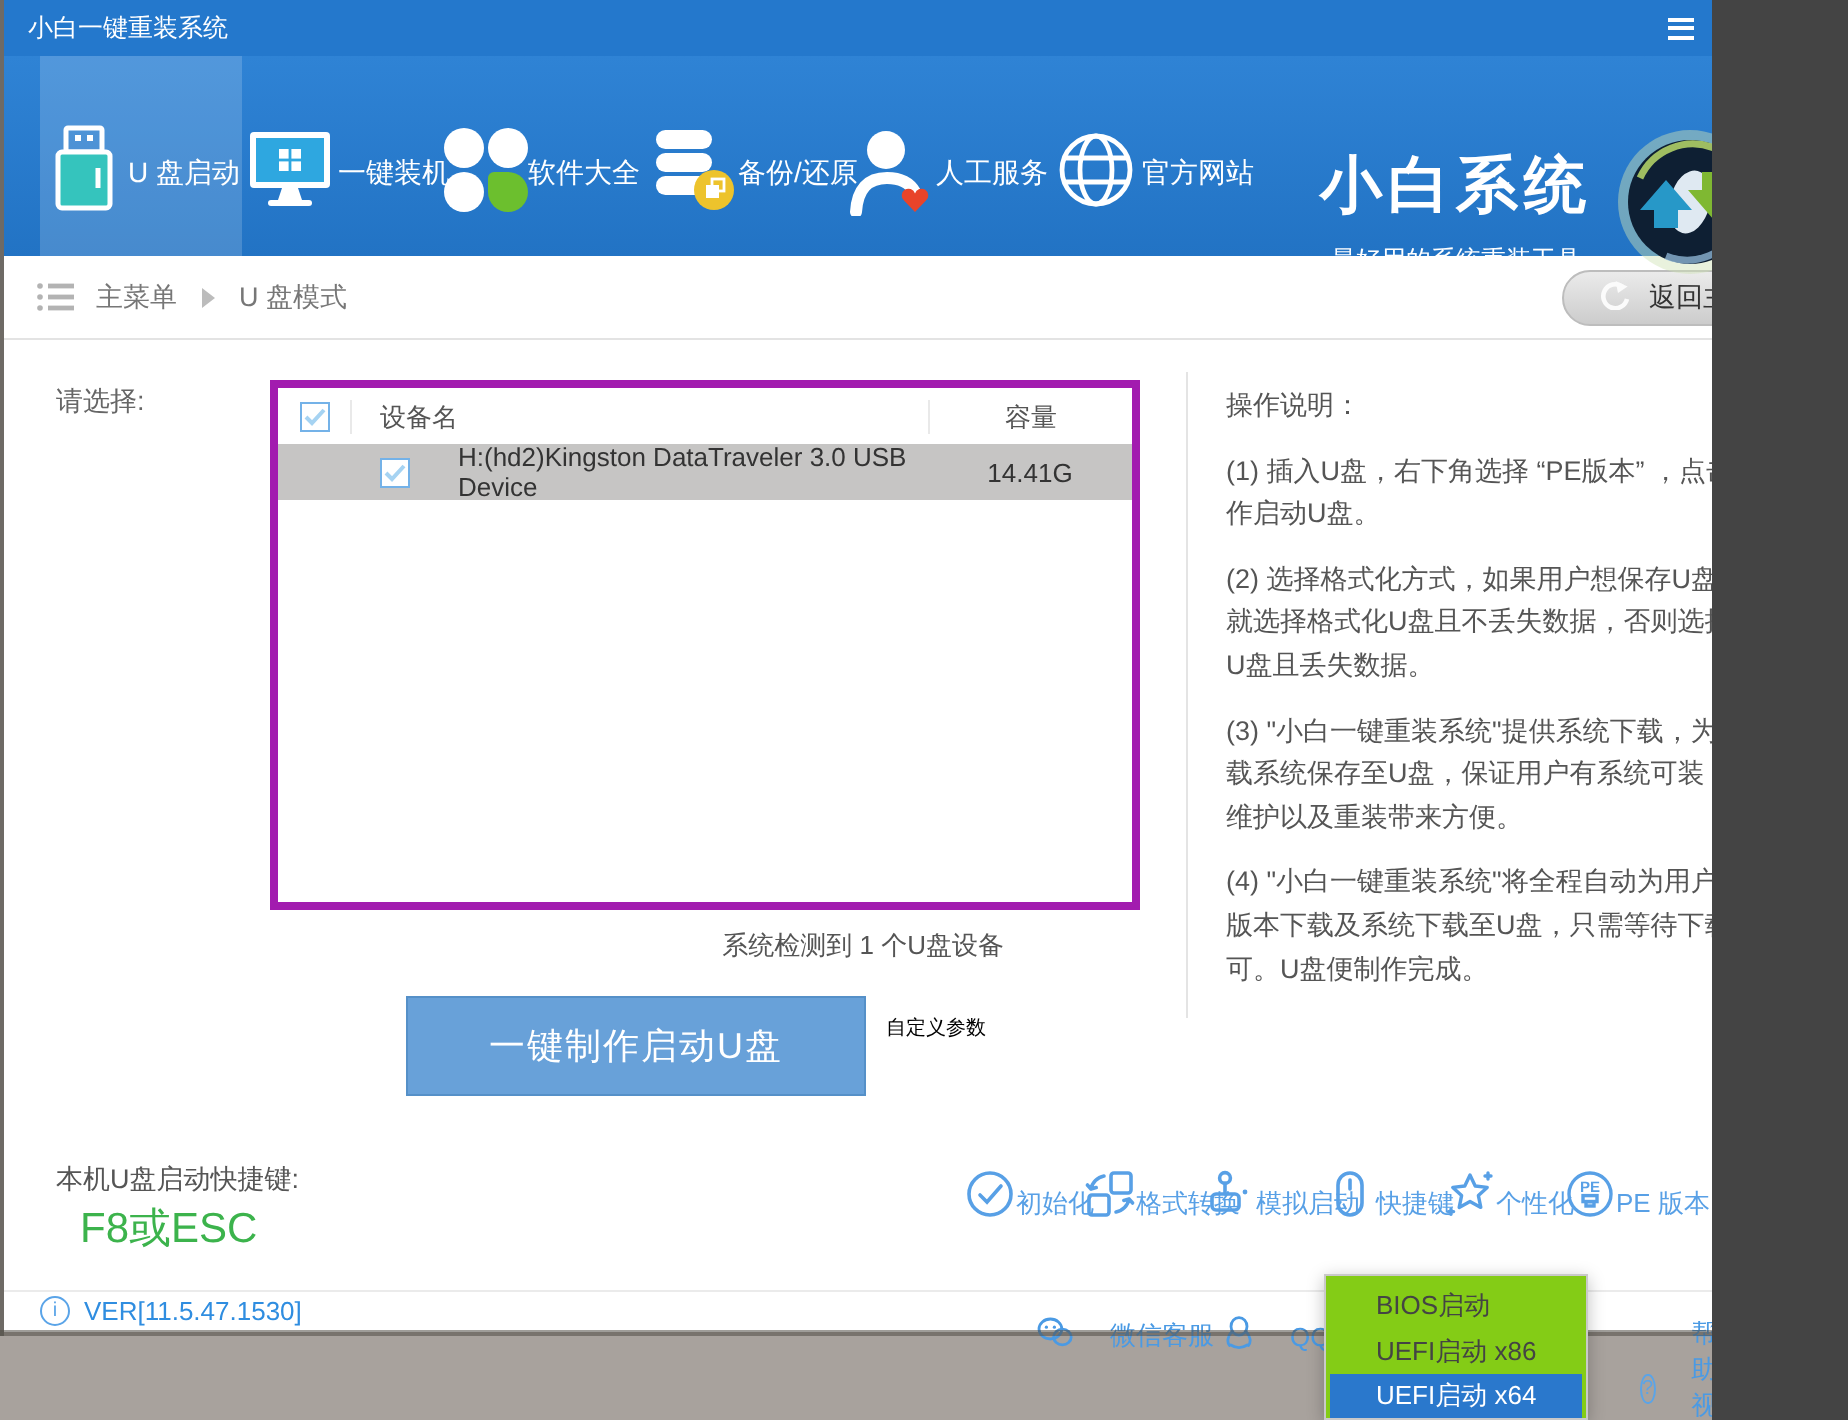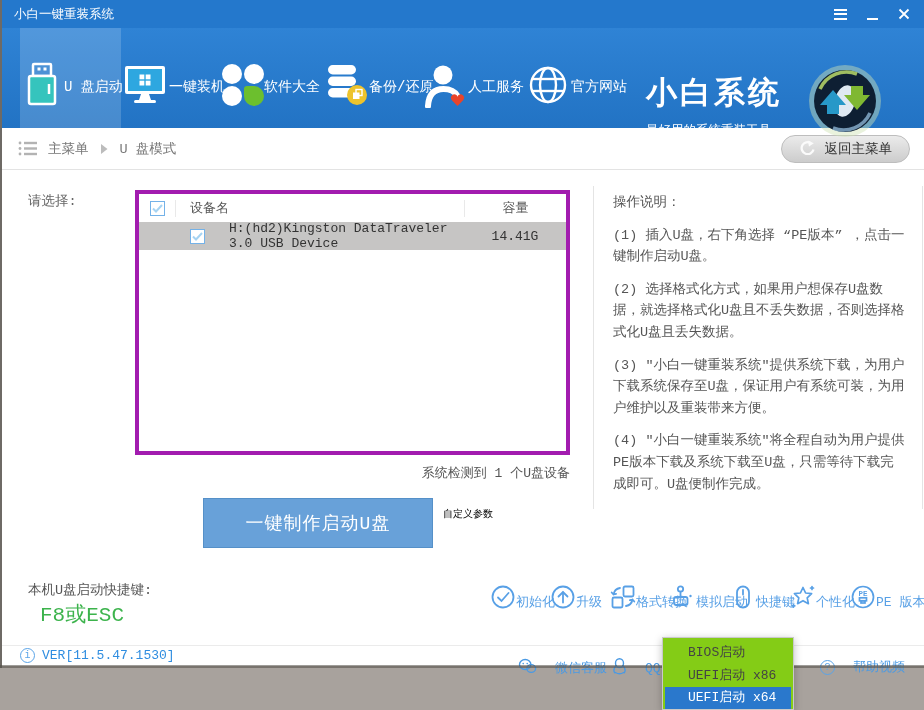"小白一键重装系统" .screen { font-family: Liberation Mono, monospace -> Liberation Sans, sans-serif; width: 924px -> 856px }
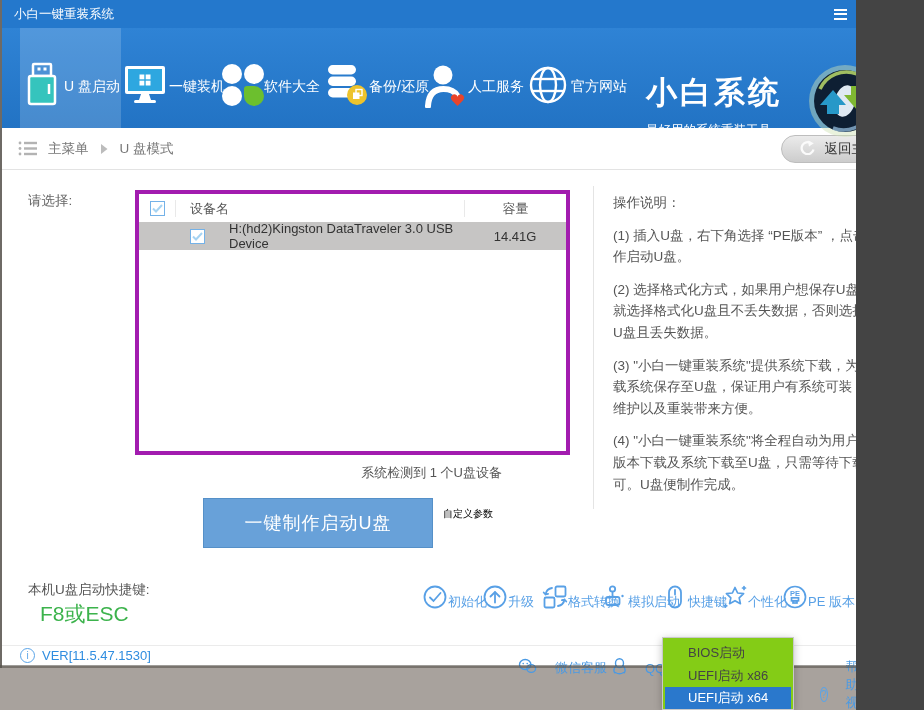"小白系统" .brand { text-align: left -> center }
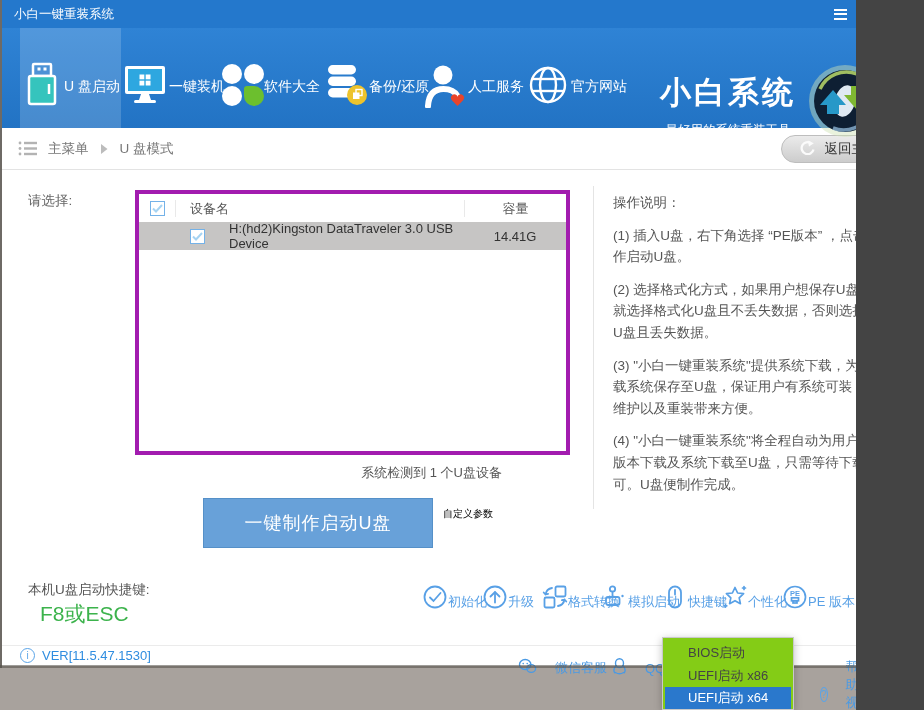"升级" div.tool { html: <div> <span> <svg> <circle></circle> <path></path> <path></path> </svg> </span> <span>升级</span> </div> -> none }
